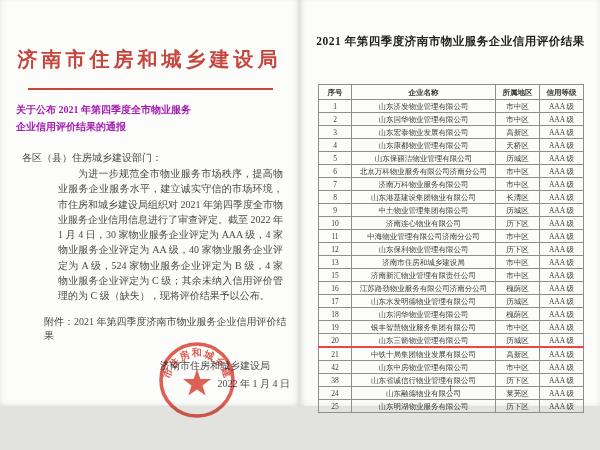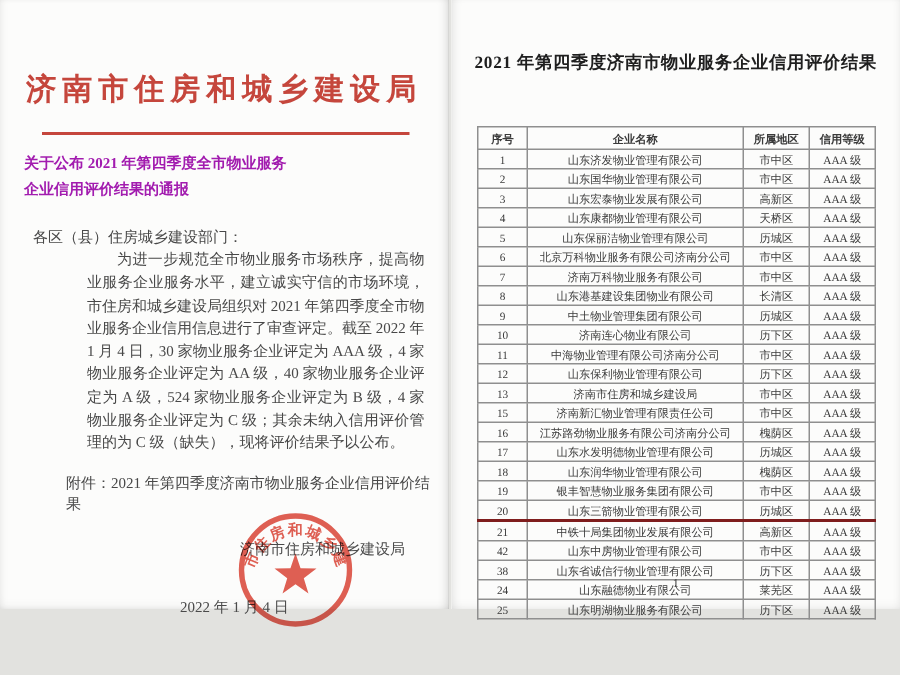"20" tr.highlight td { border-bottom: 2px solid #7f1d1d -> 2px solid #ef4444 }
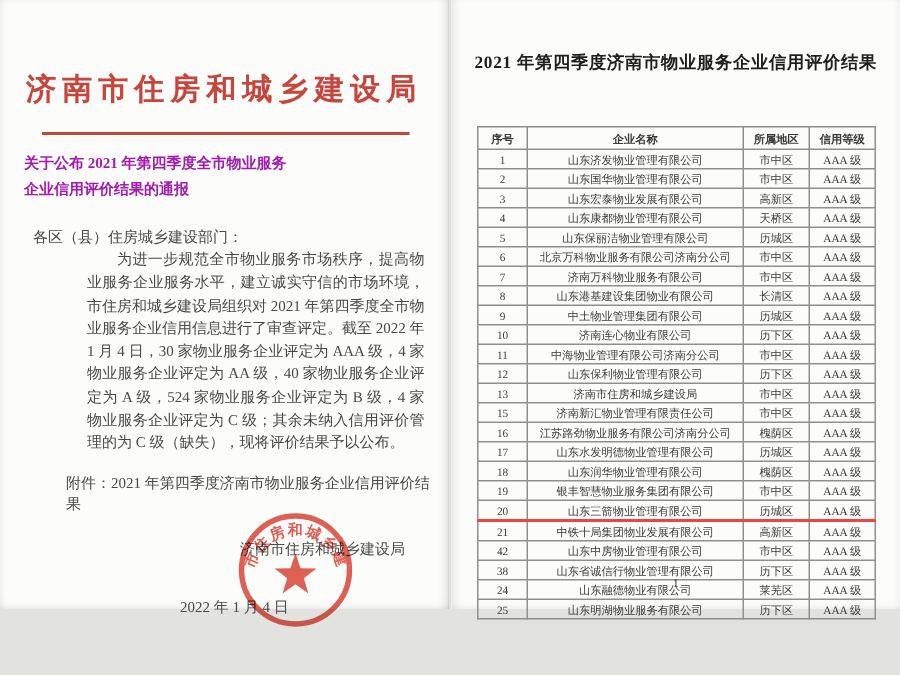"2022 年 1 月 4" .sig-date { text-align: left -> right; top: 398px -> 377px }
